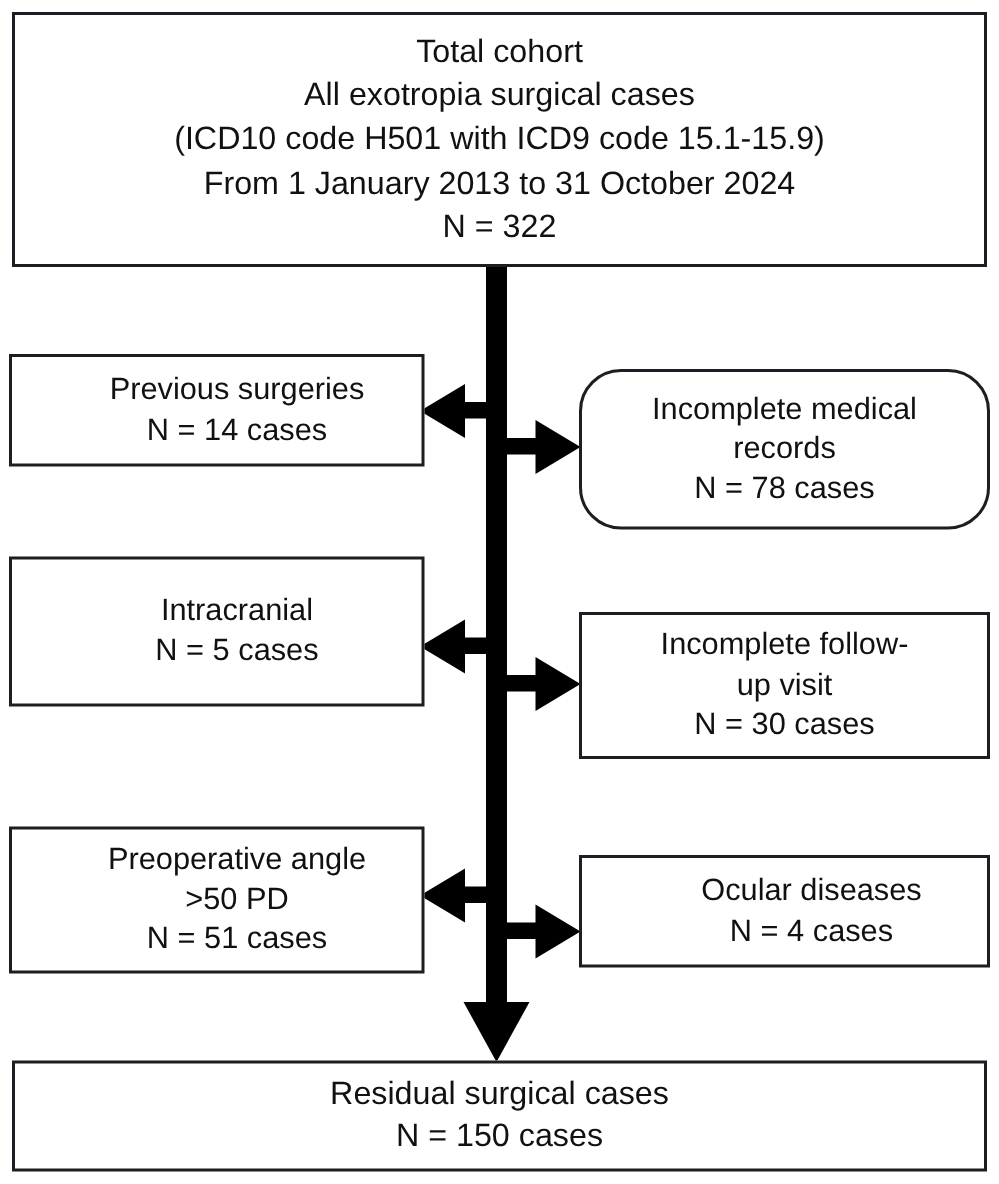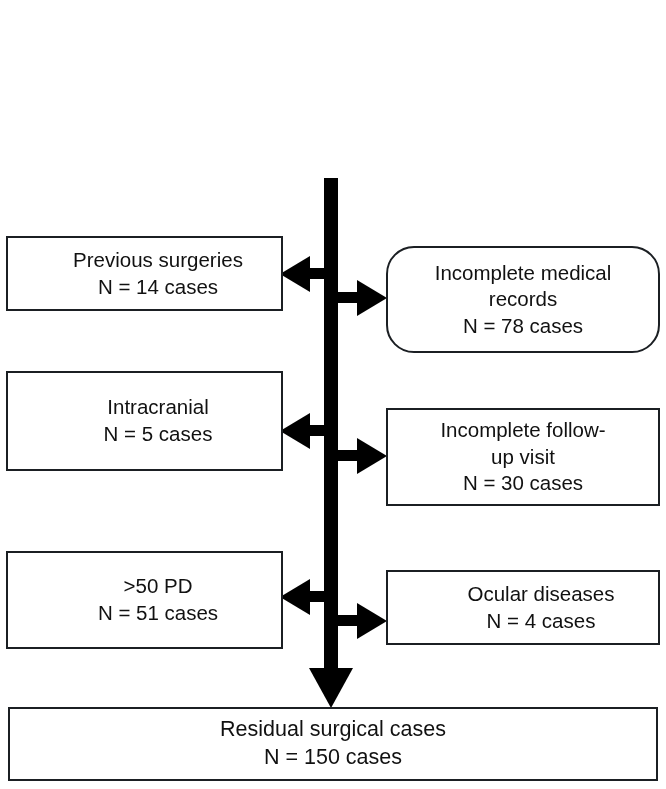"Total cohort" div.box { html: none -> <div> <span>Total cohort</span> <span>All exotropia surgical cases</span> <span>(ICD10 code H501 with ICD9 code 15.1-15.9)</span> <span>From 1 January 2013 to 31 October 2024</span> <span>N = 322</span> </div> }
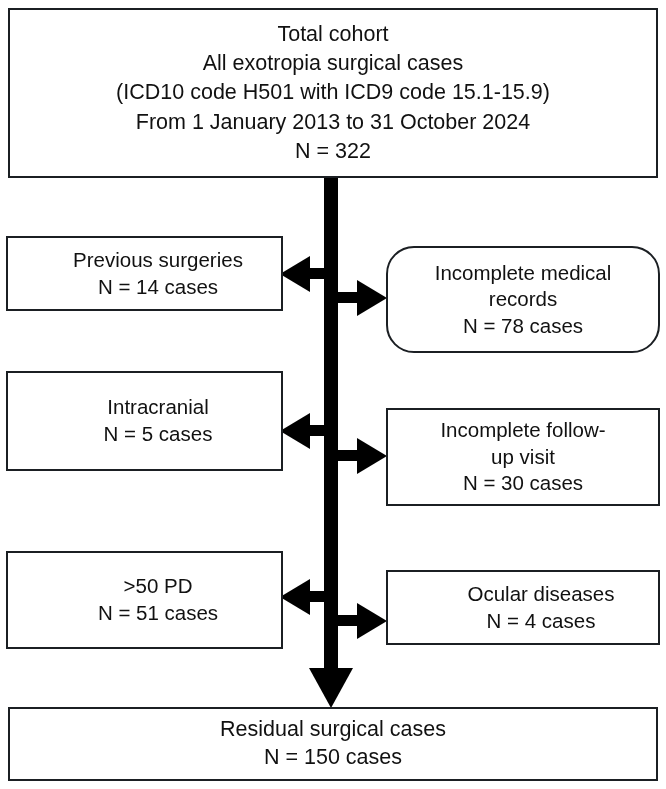"Preoperative angle" span.line { html: none -> <span>Preoperative angle</span> }
